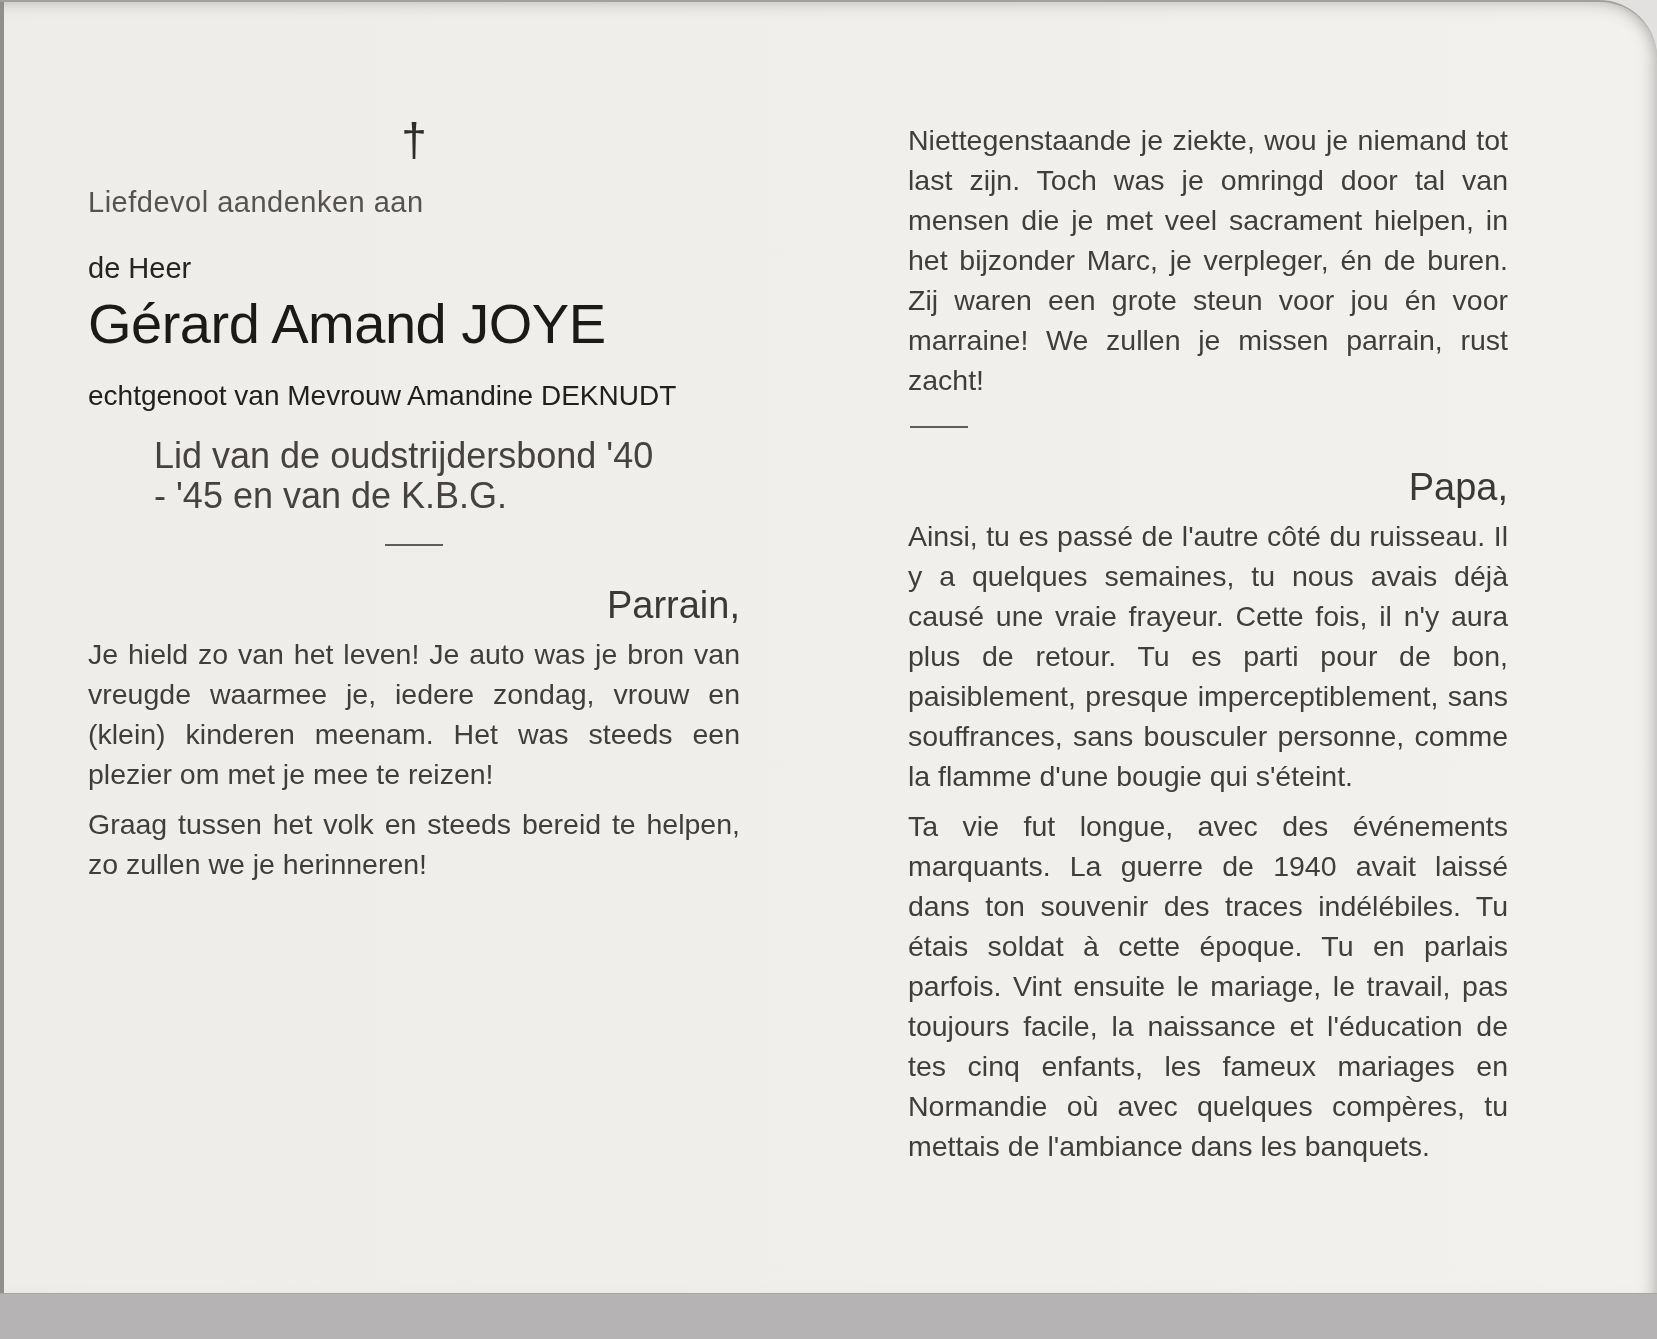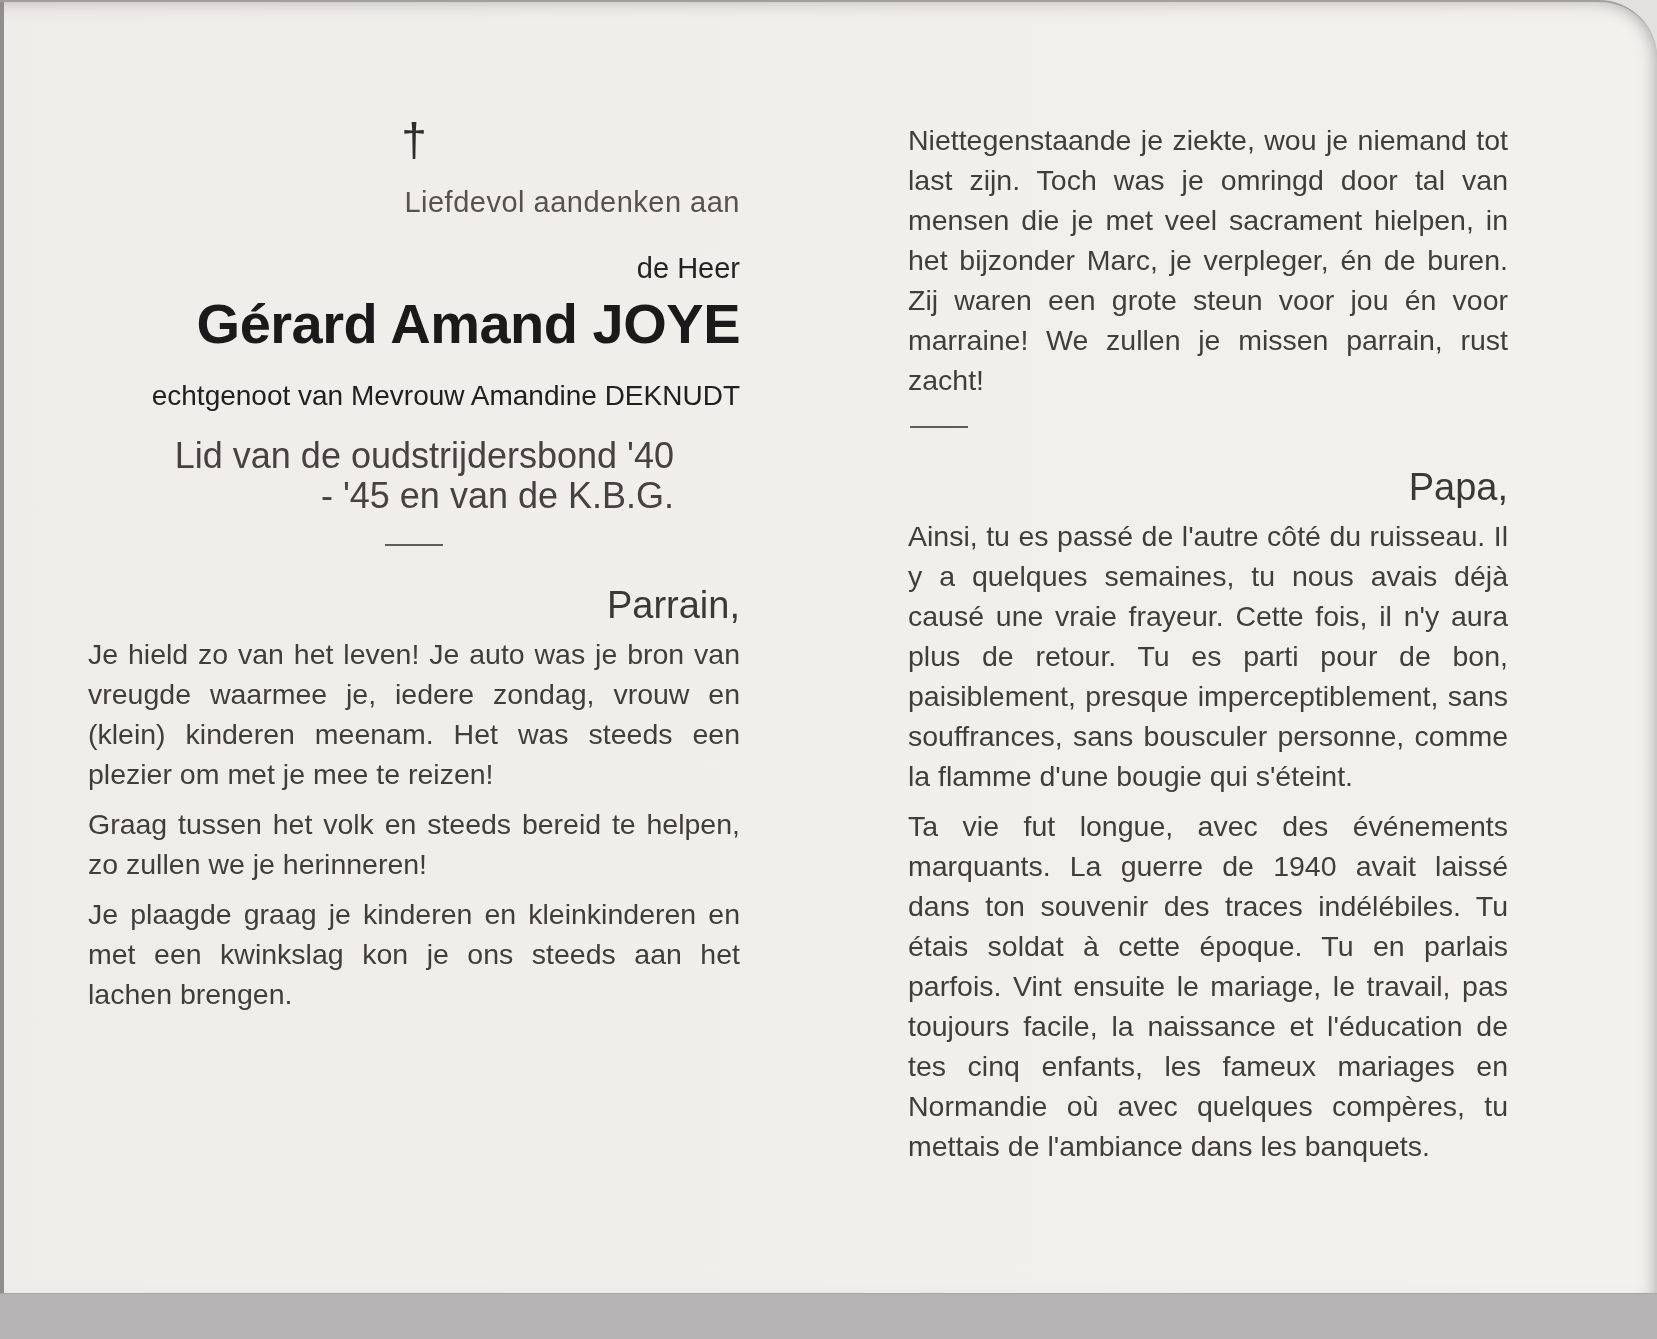"Liefdevol aandenken aan" .center { text-align: right -> left }
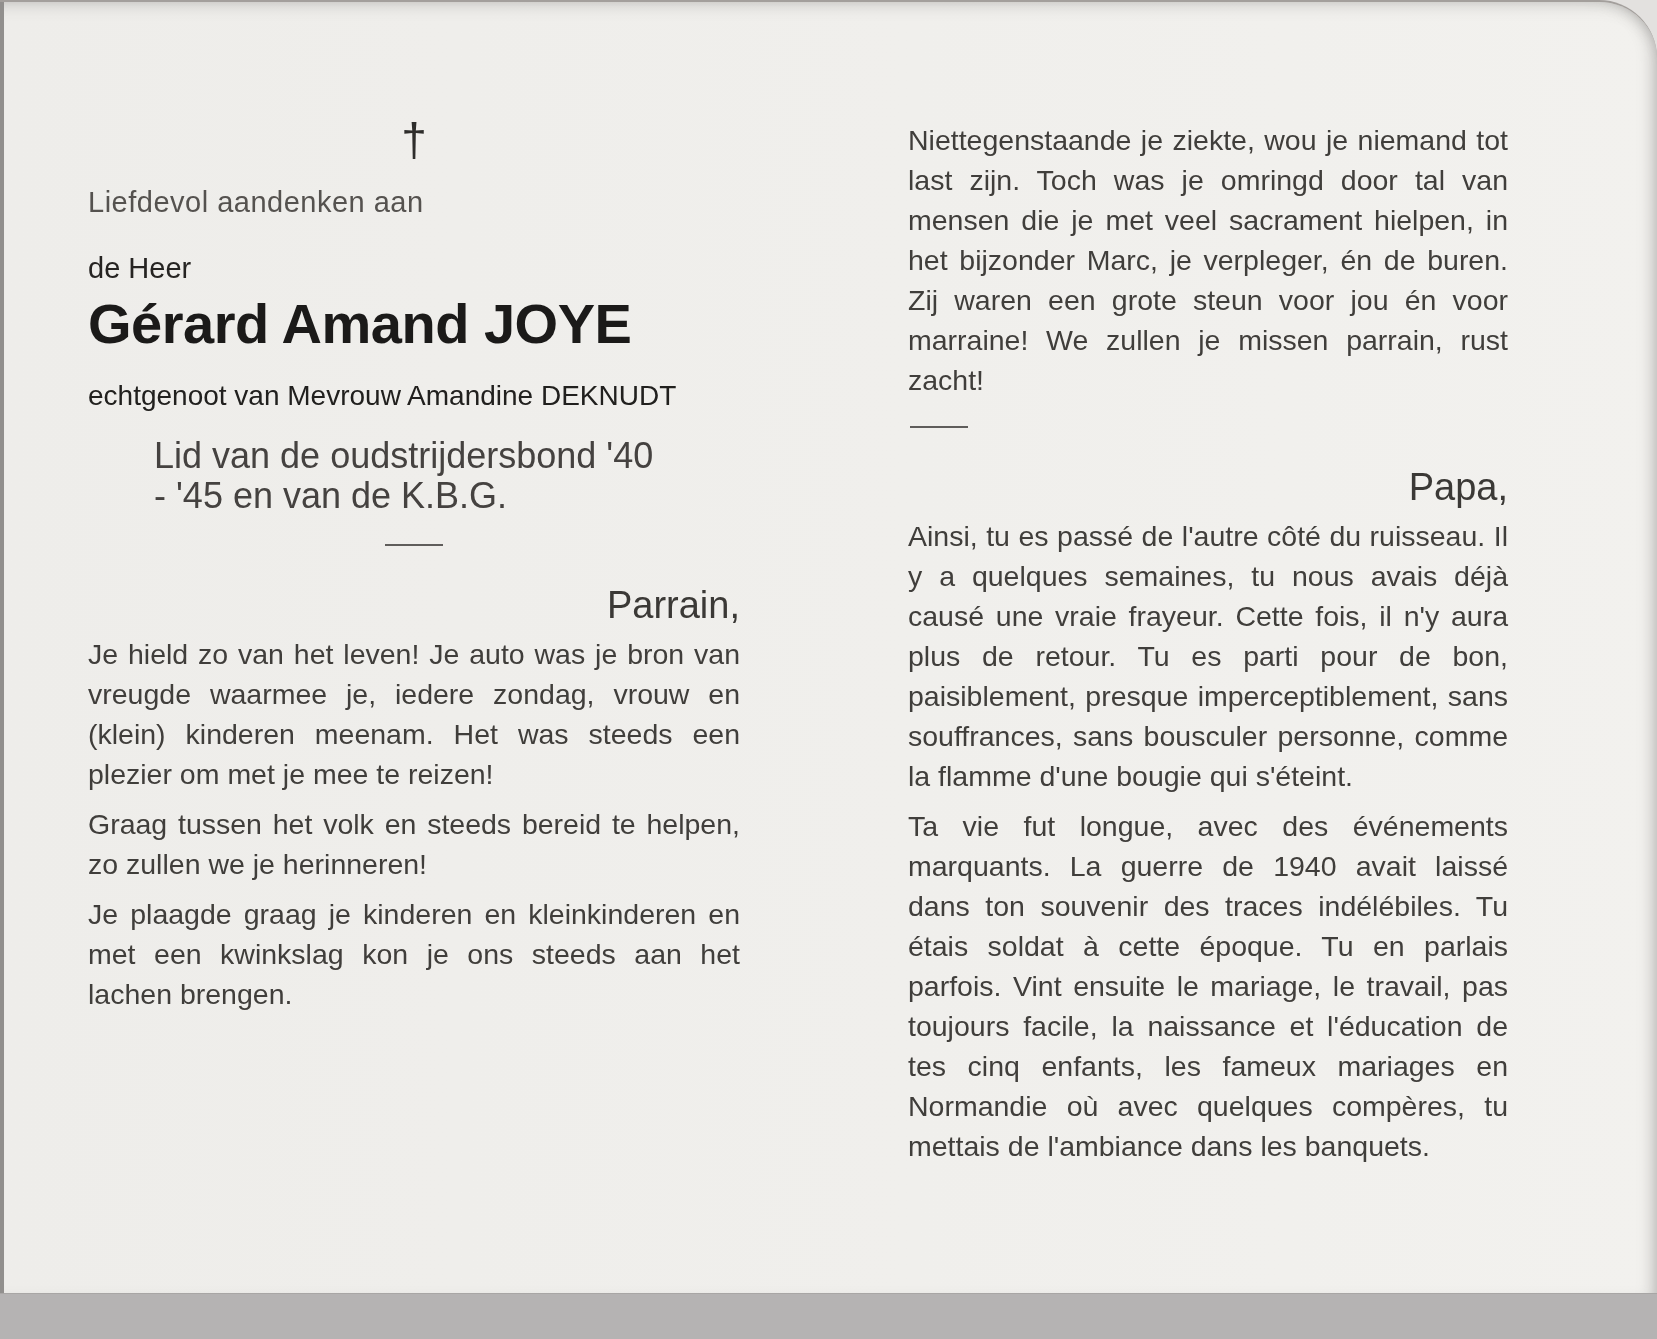"Gérard Amand JOYE" .deceased-name { font-weight: bold -> normal }
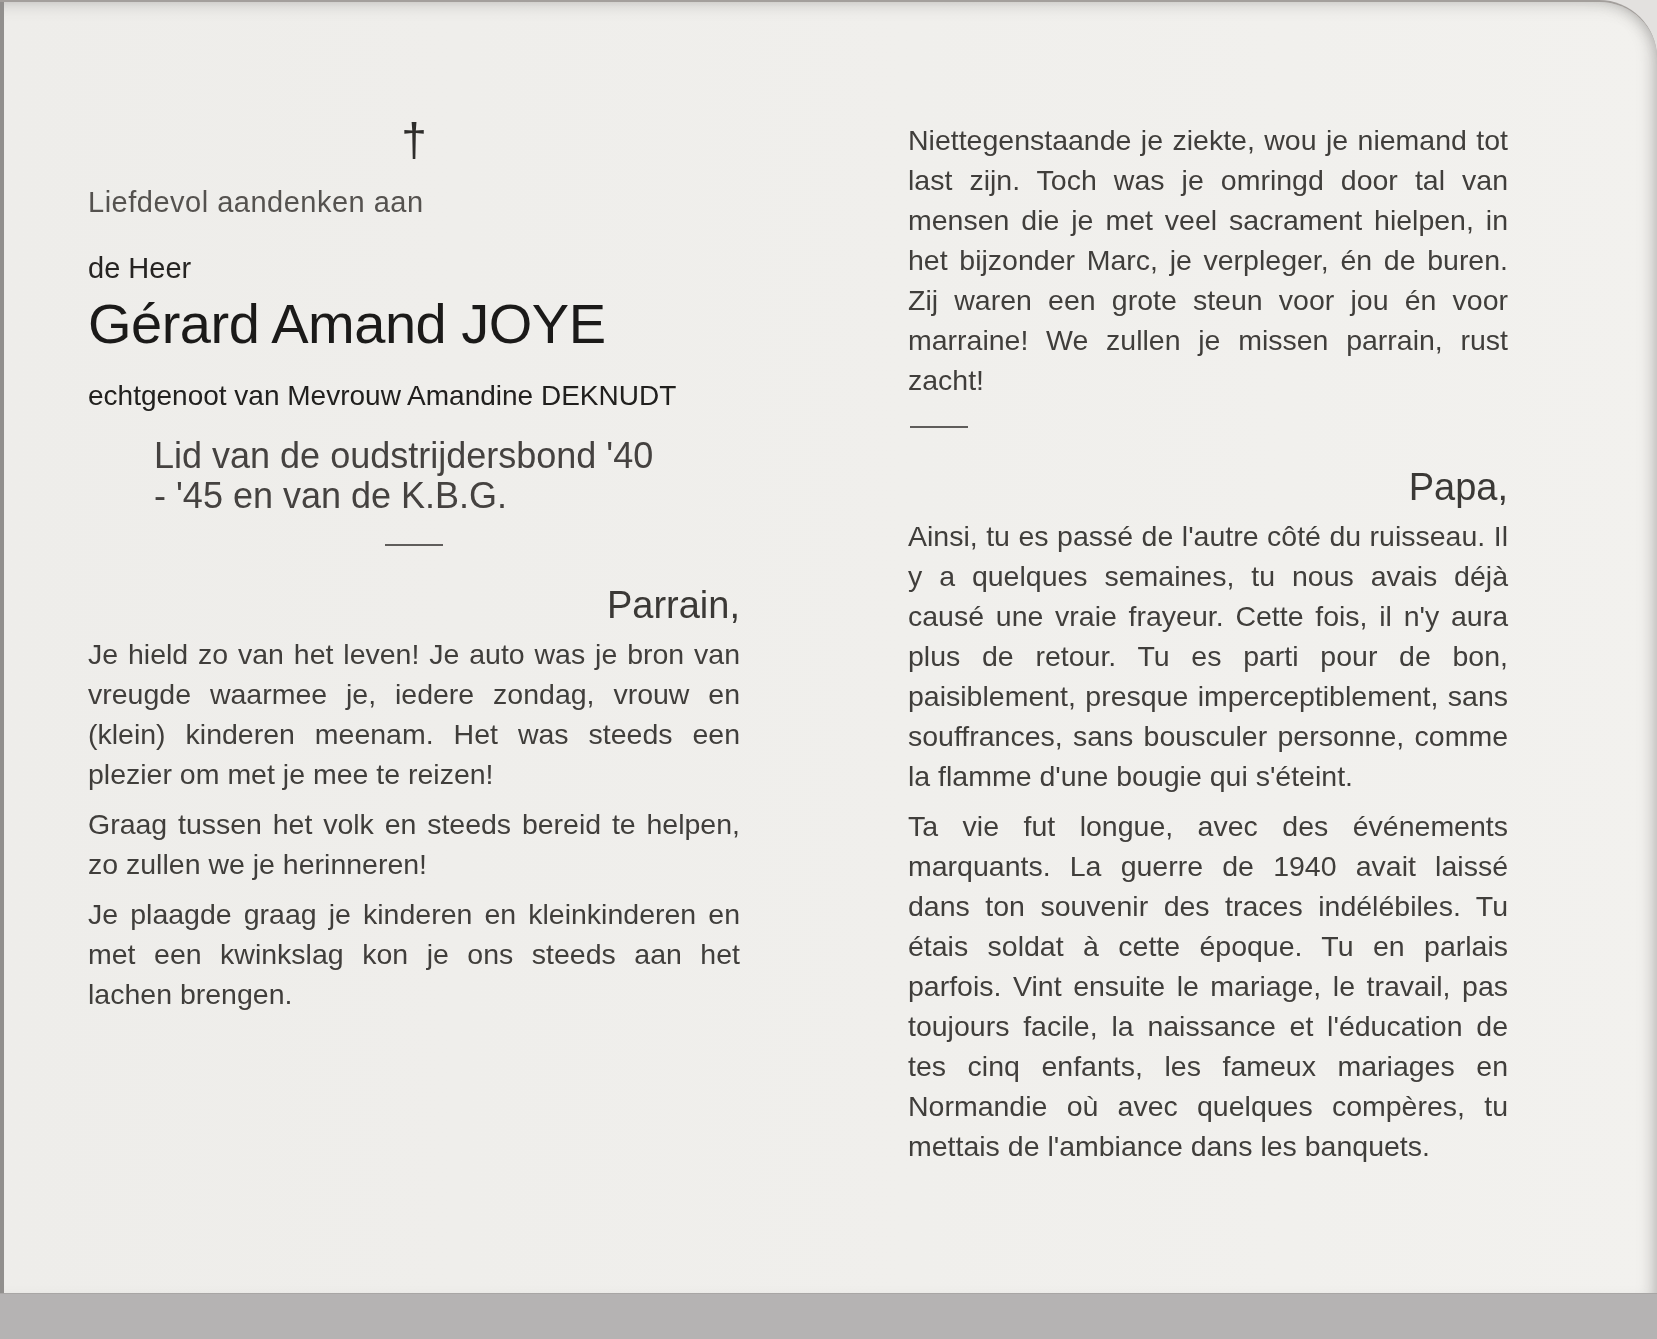"Je plaagde graag je kinderen" div.para { html: <div>Je plaagde graag je kinderen en kleinkinderen en met een kwinkslag kon je ons steeds aan het lachen brengen.</div> -> none }
